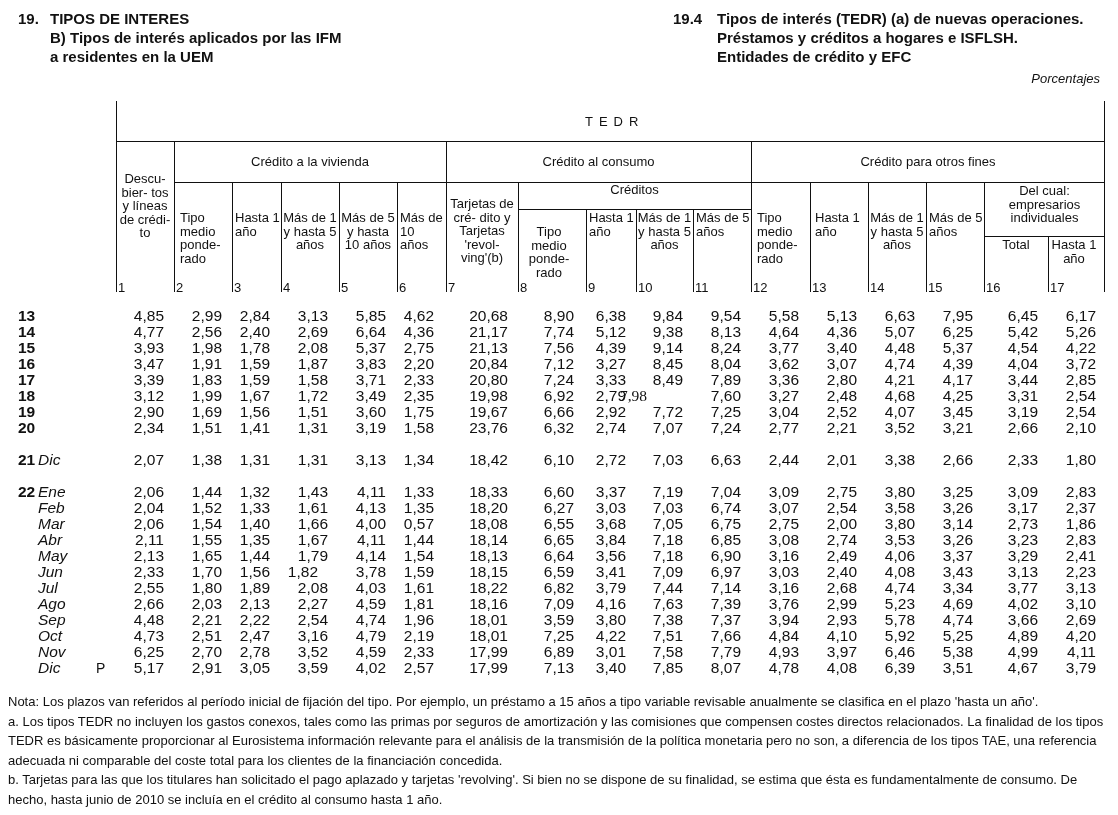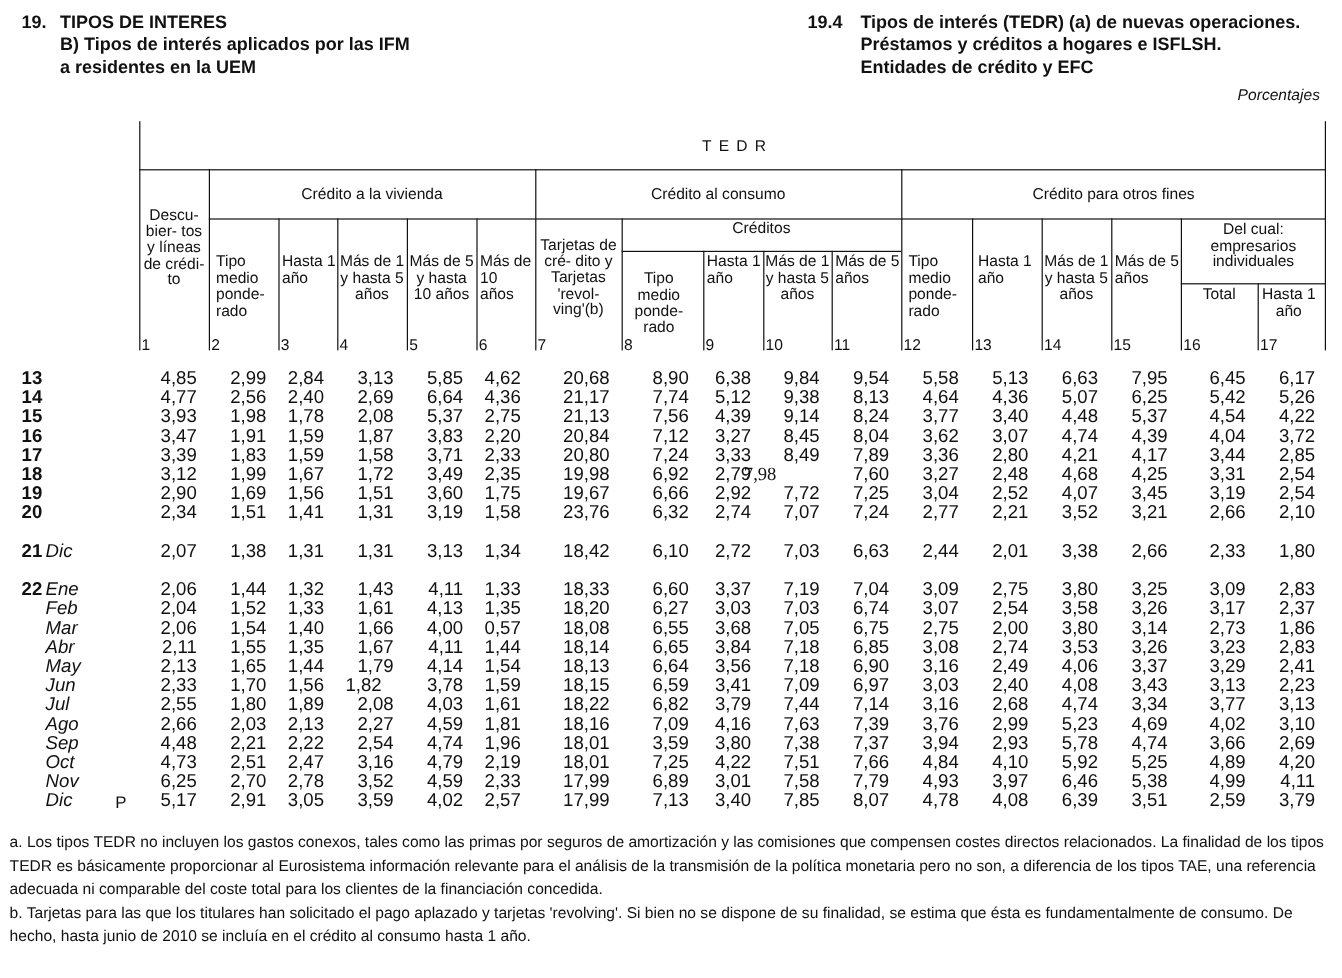"2,59" span.cell { text: 2,59 -> 4,67 }
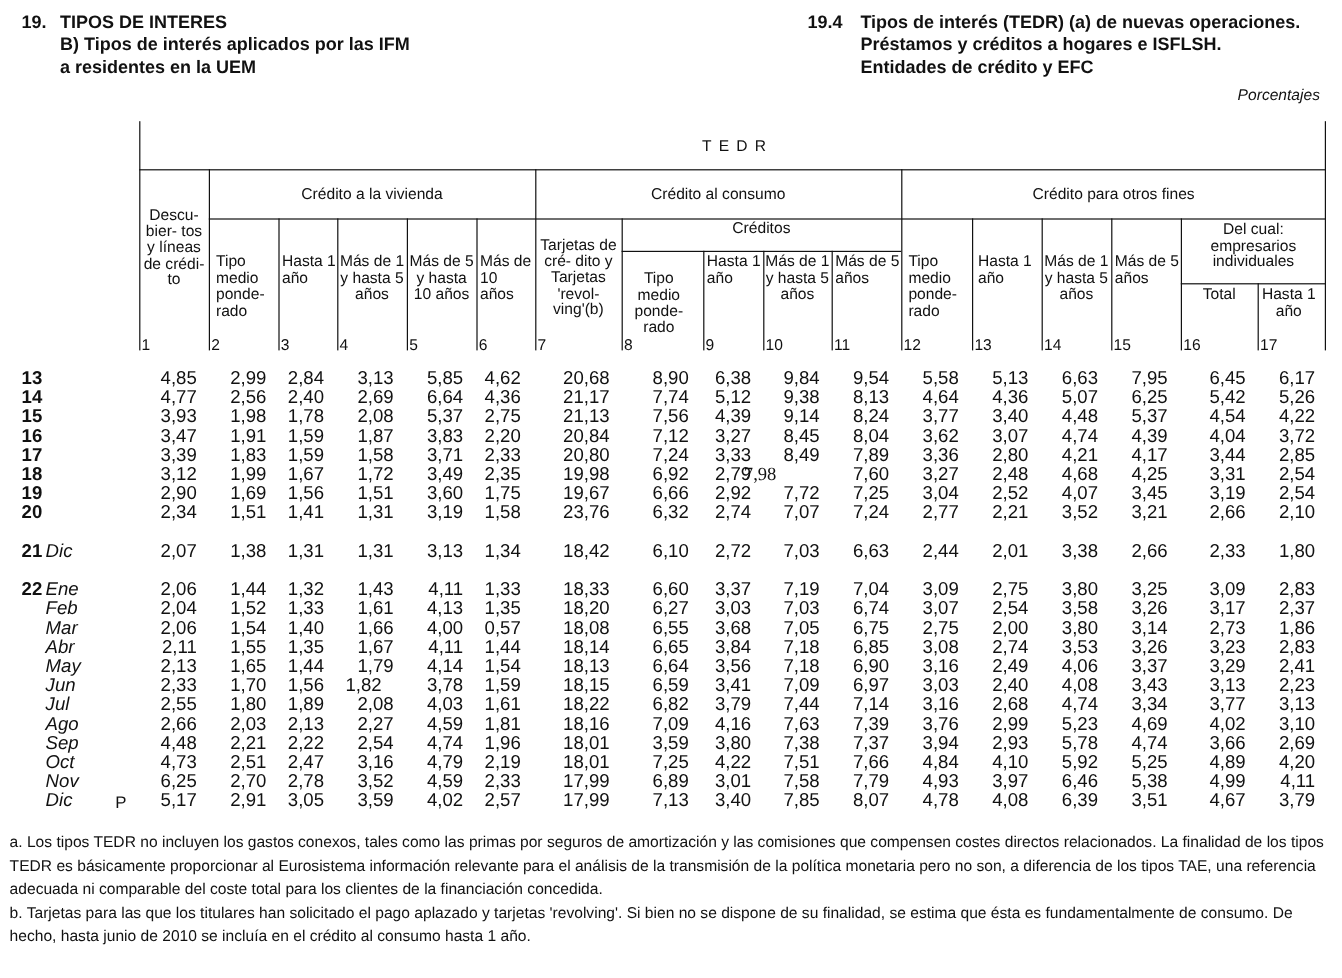"Nota: Los plazos van referidos" p { html: none -> <p>Nota: Los plazos van referidos al período inicial de fijación del tipo. Por ejemplo, un préstamo a 15 años a tipo variable revisable anualmente se clasifica en el plazo 'hasta un año'.</p> }
